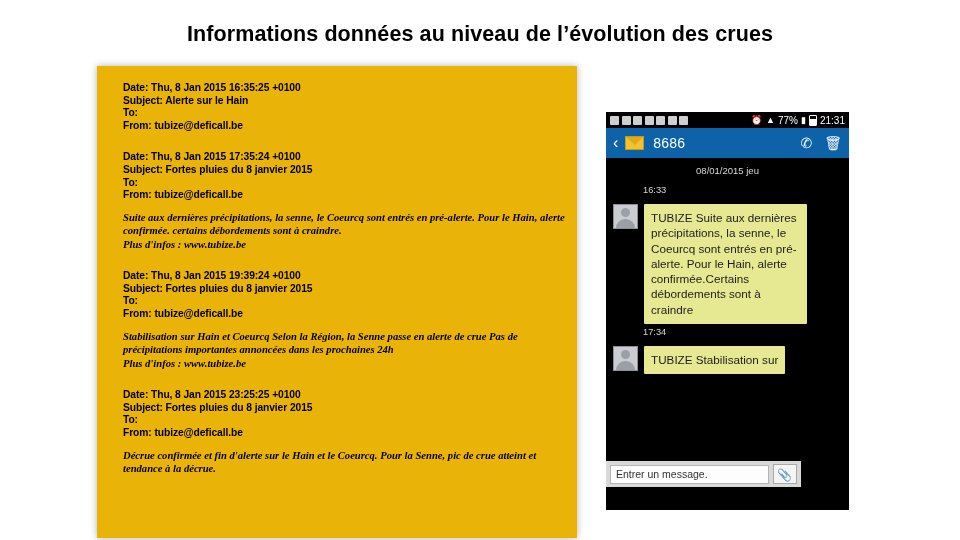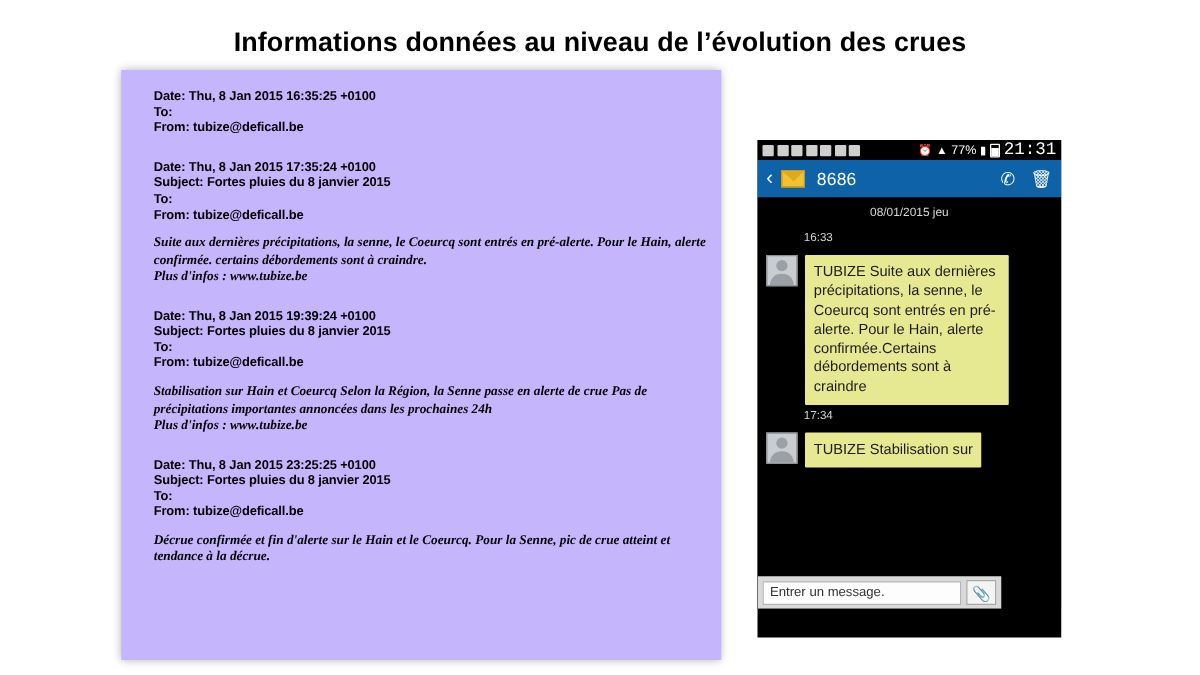"Date: Thu, 8 Jan 2015" .email-panel { background: #c4b5fd -> #eab308; top: 56px -> 66px }
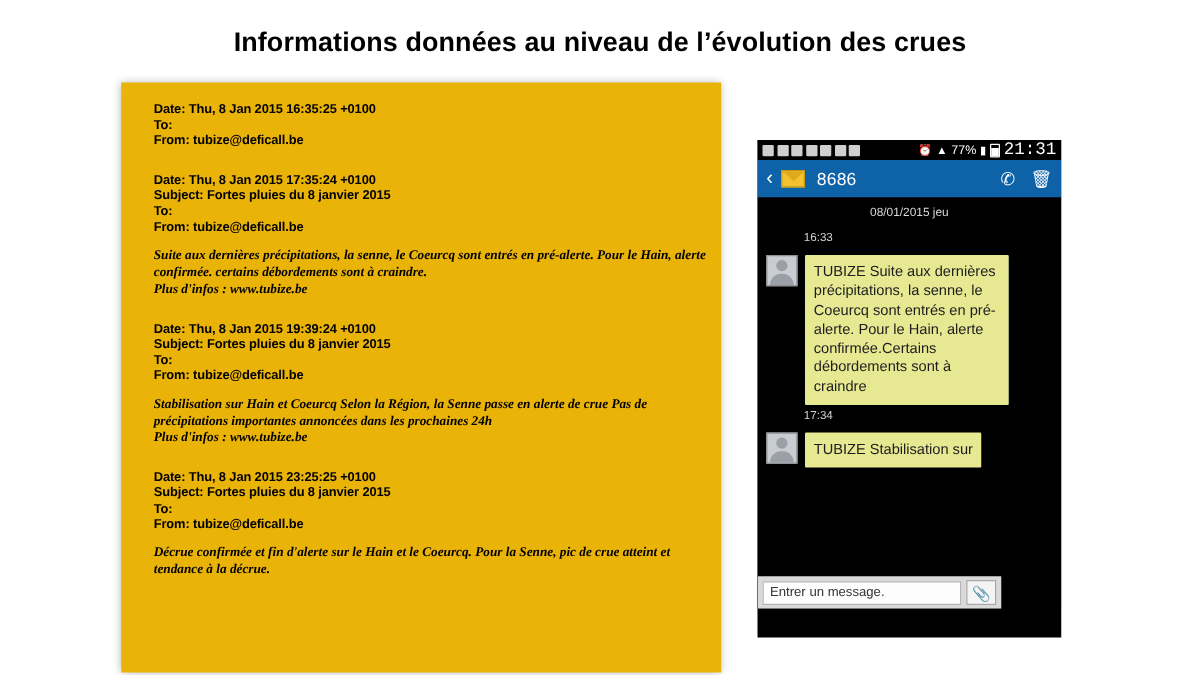"Subject: Alerte sur le Hain" div.mail-head { html: none -> <div>Subject: Alerte sur le Hain</div> }
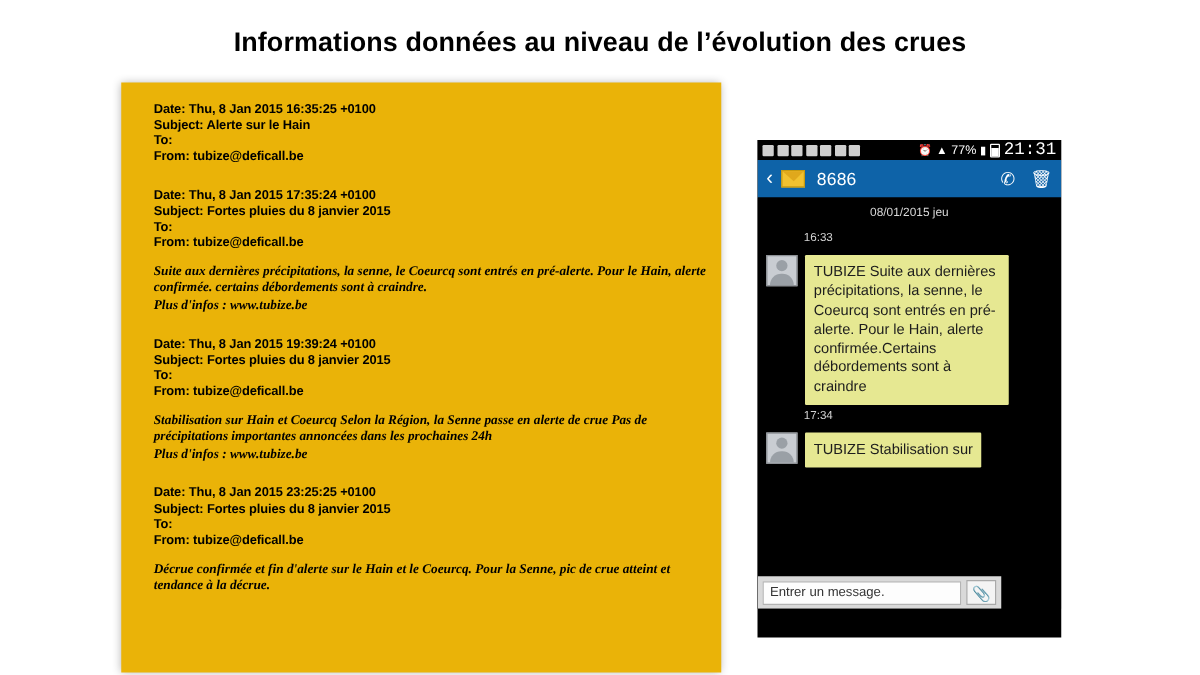"21:31" .clock { font-family: Liberation Mono, monospace -> none; font-size: 14px -> 10px }
